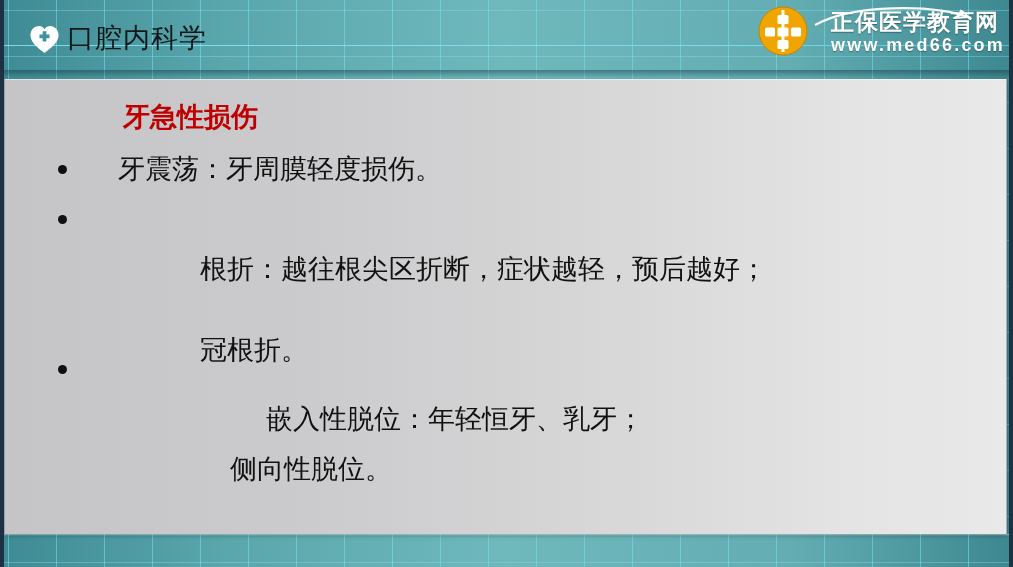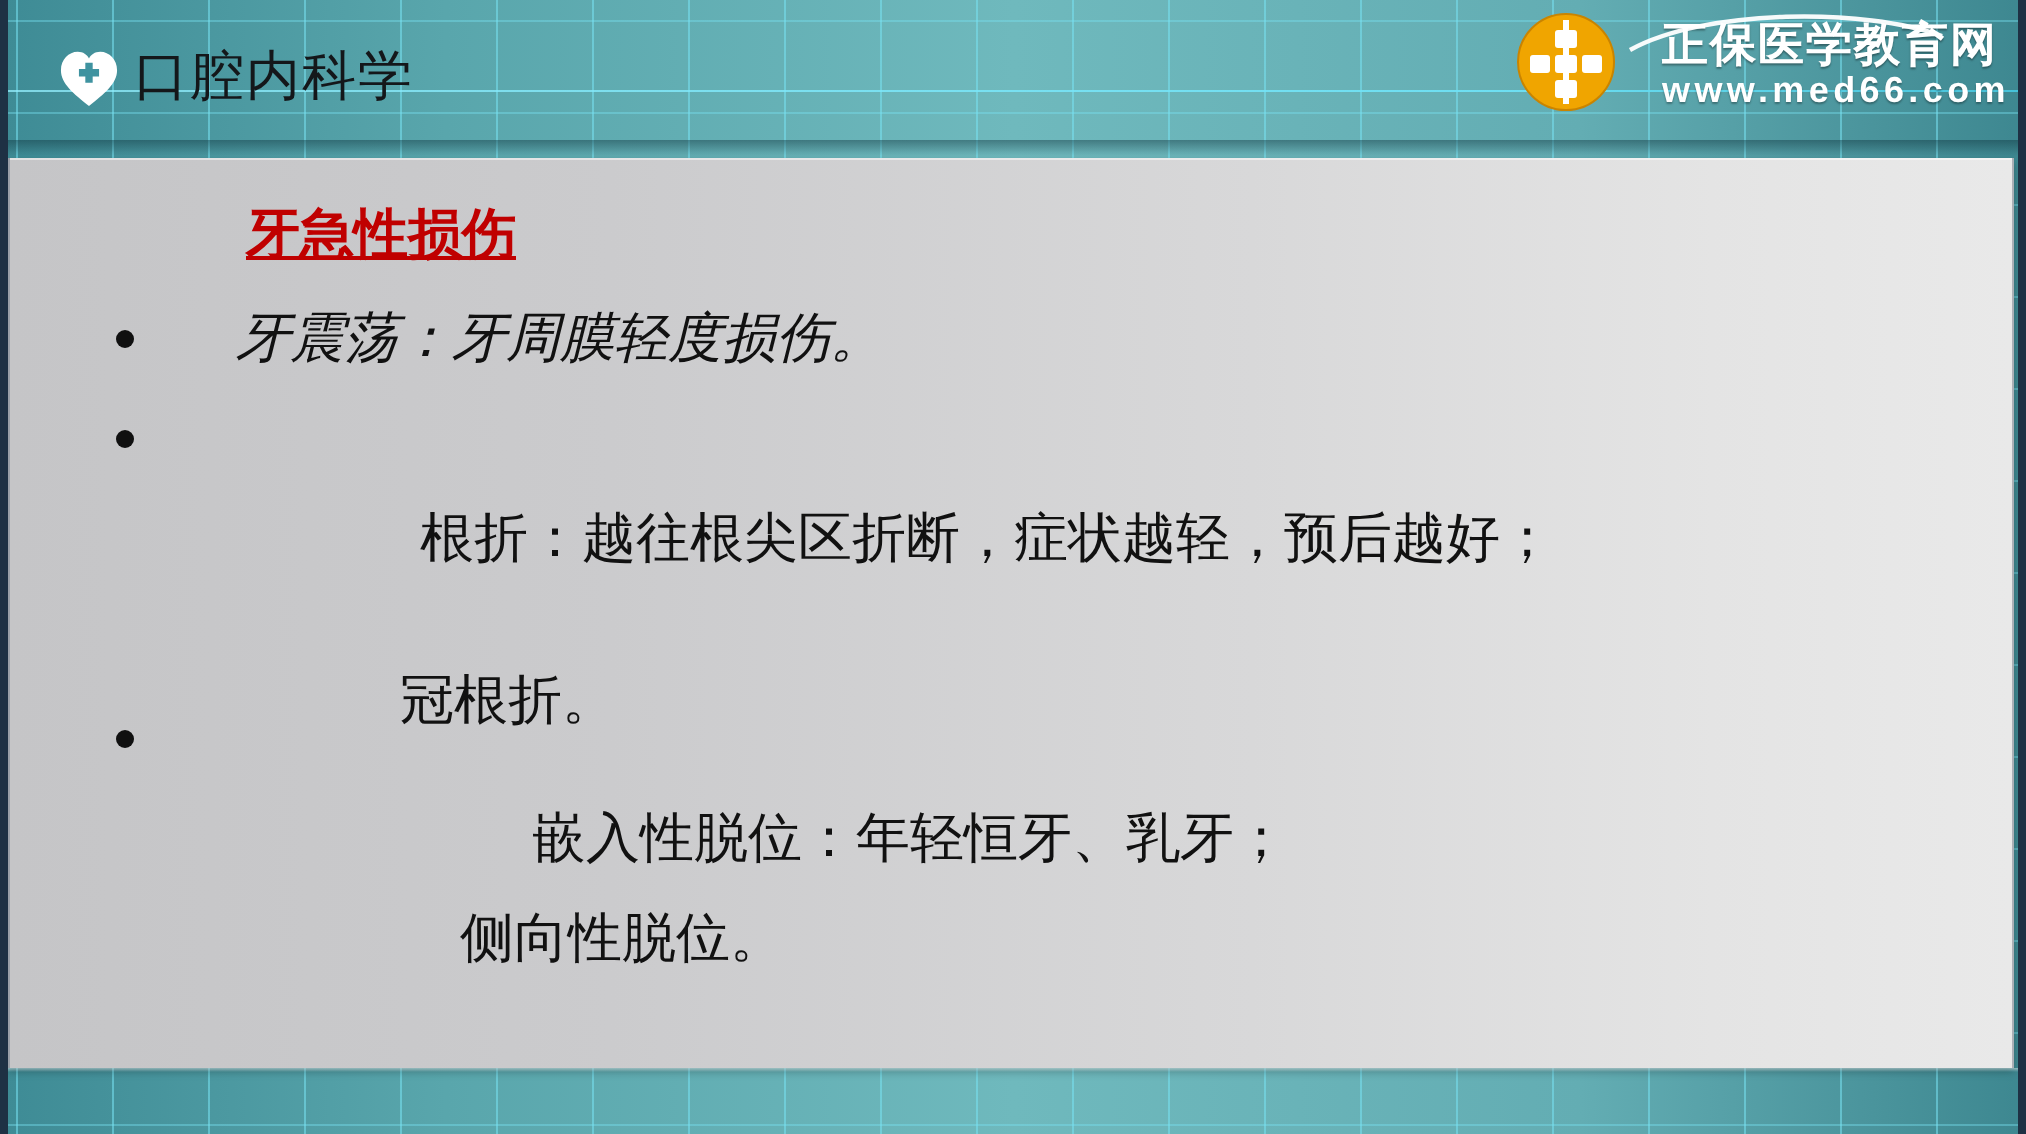"牙急性损伤" div.line { text-decoration: underline -> none }
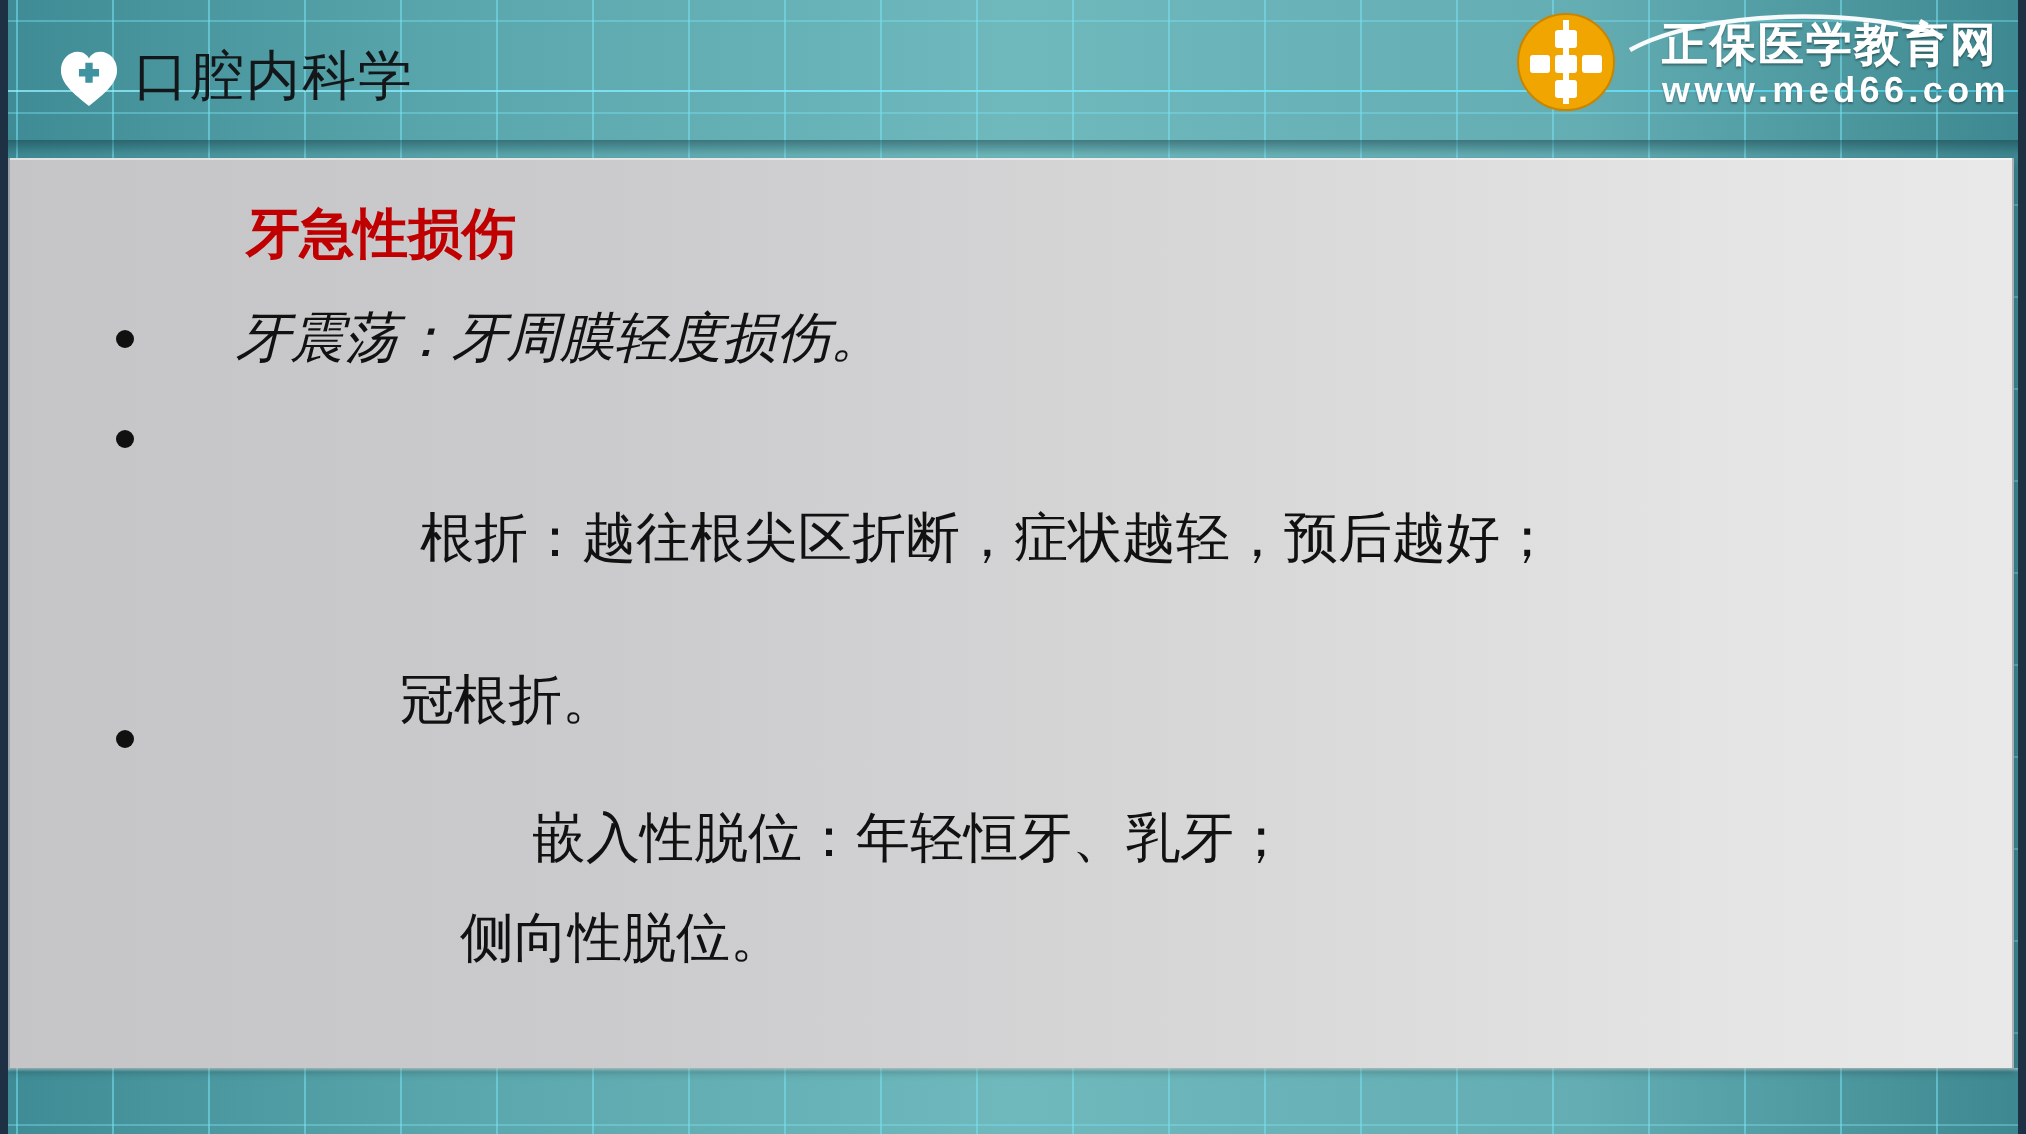"牙震荡：牙周膜轻度损伤。" div.line { font-style: italic -> none }
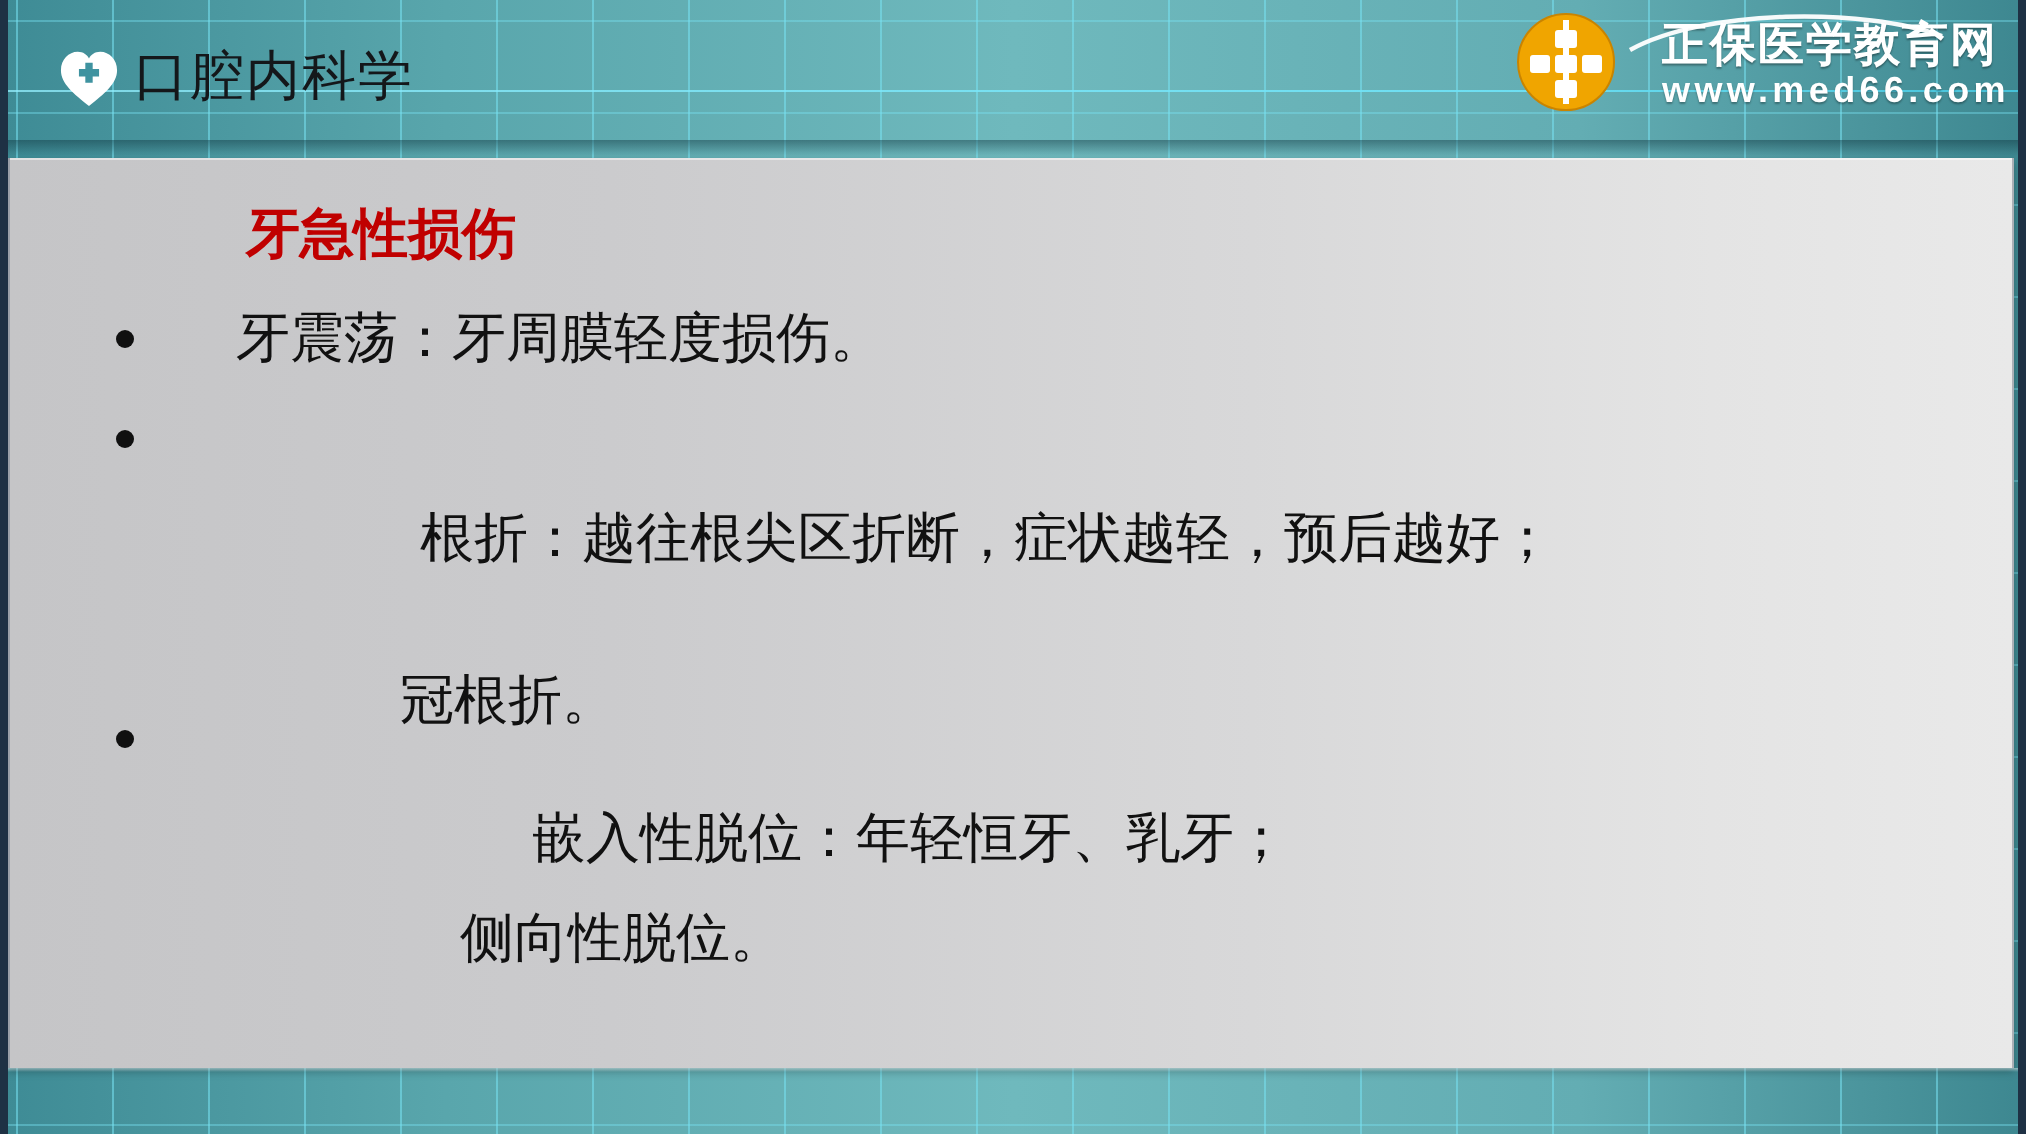"根折：越往根尖区折断，症状越轻，预后越好；" div.line { left: 205px -> 195px }
